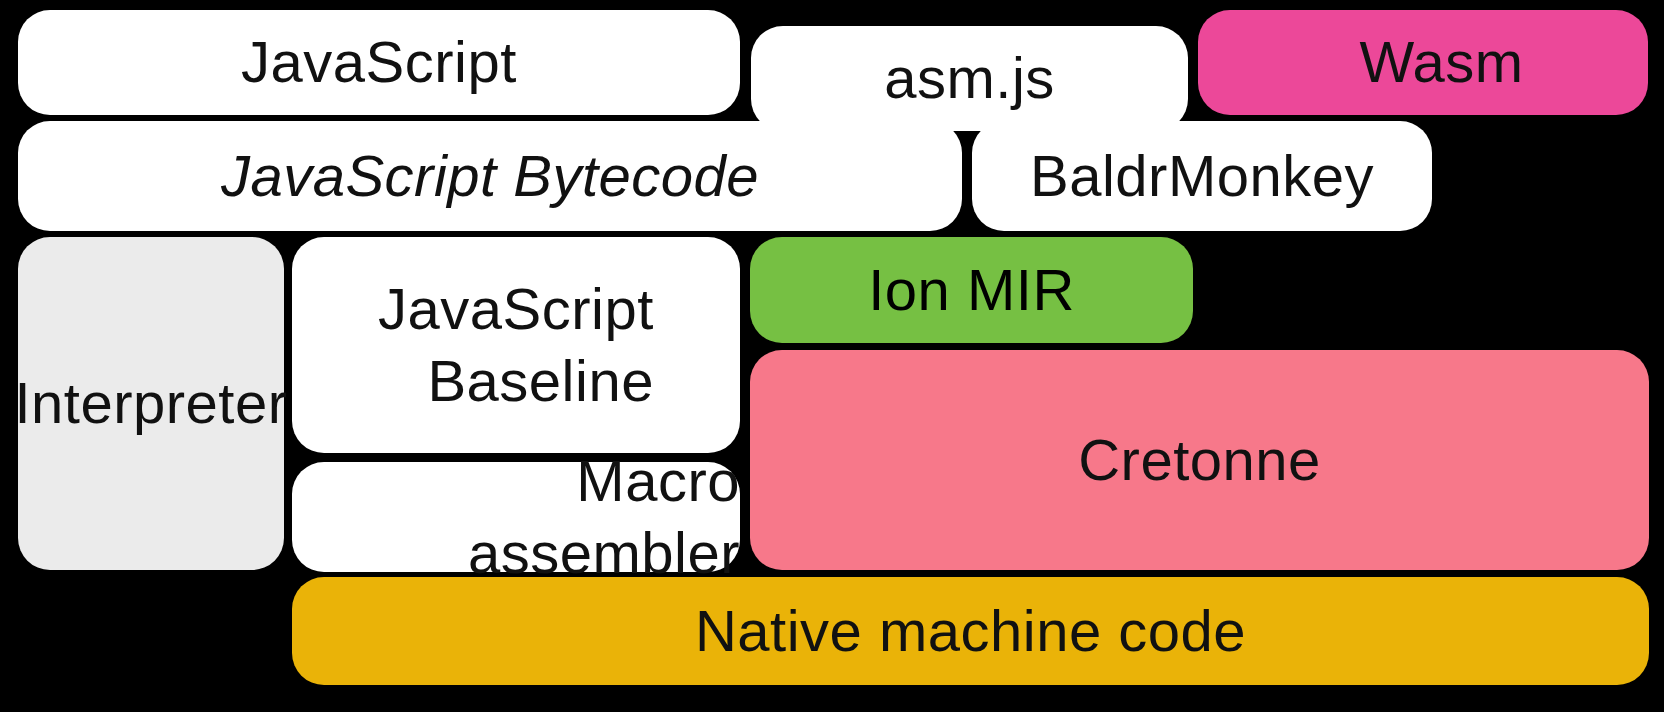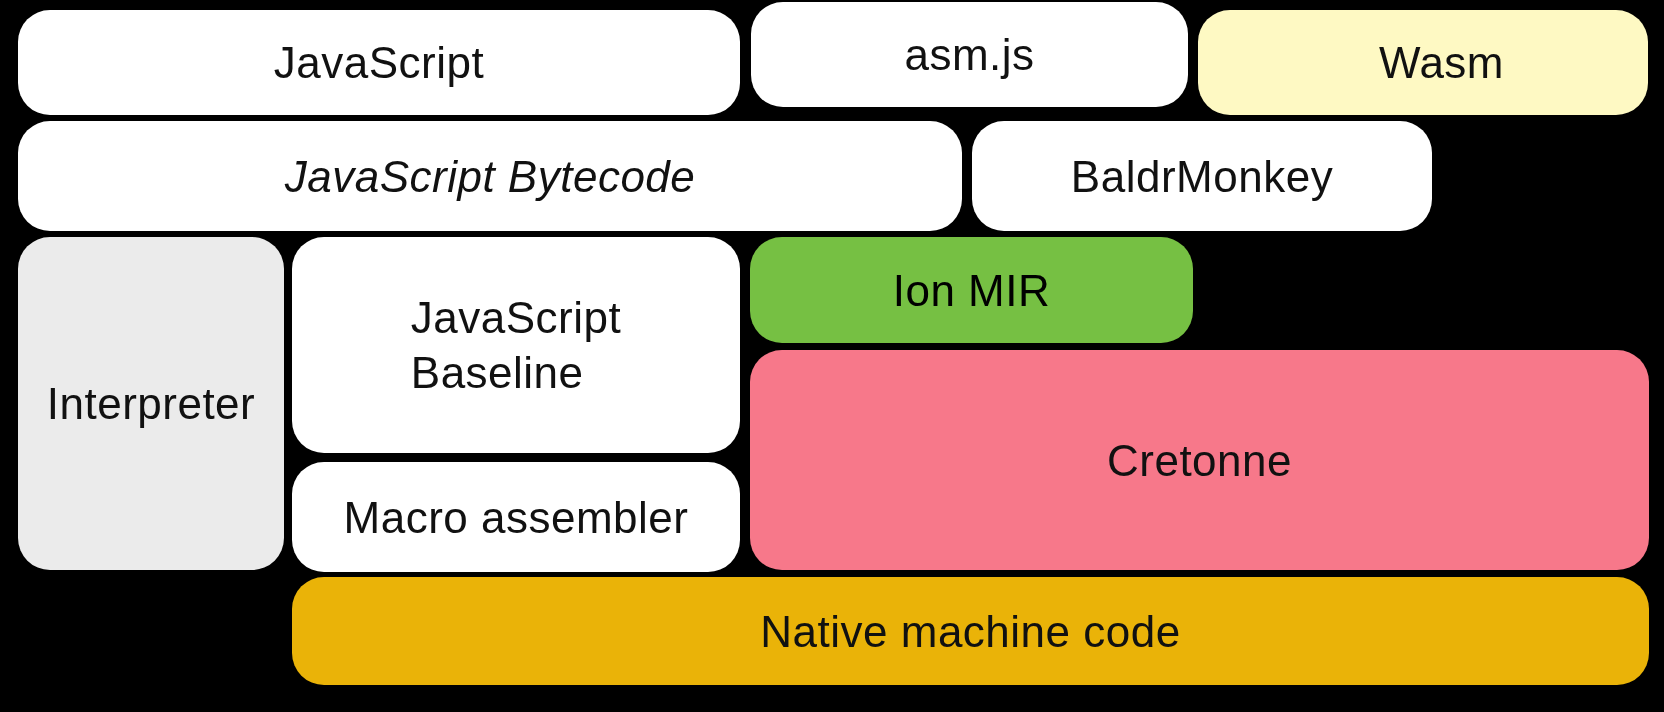"JavaScript" .box .label { font-size: 44px -> 58px; text-align: left -> right }
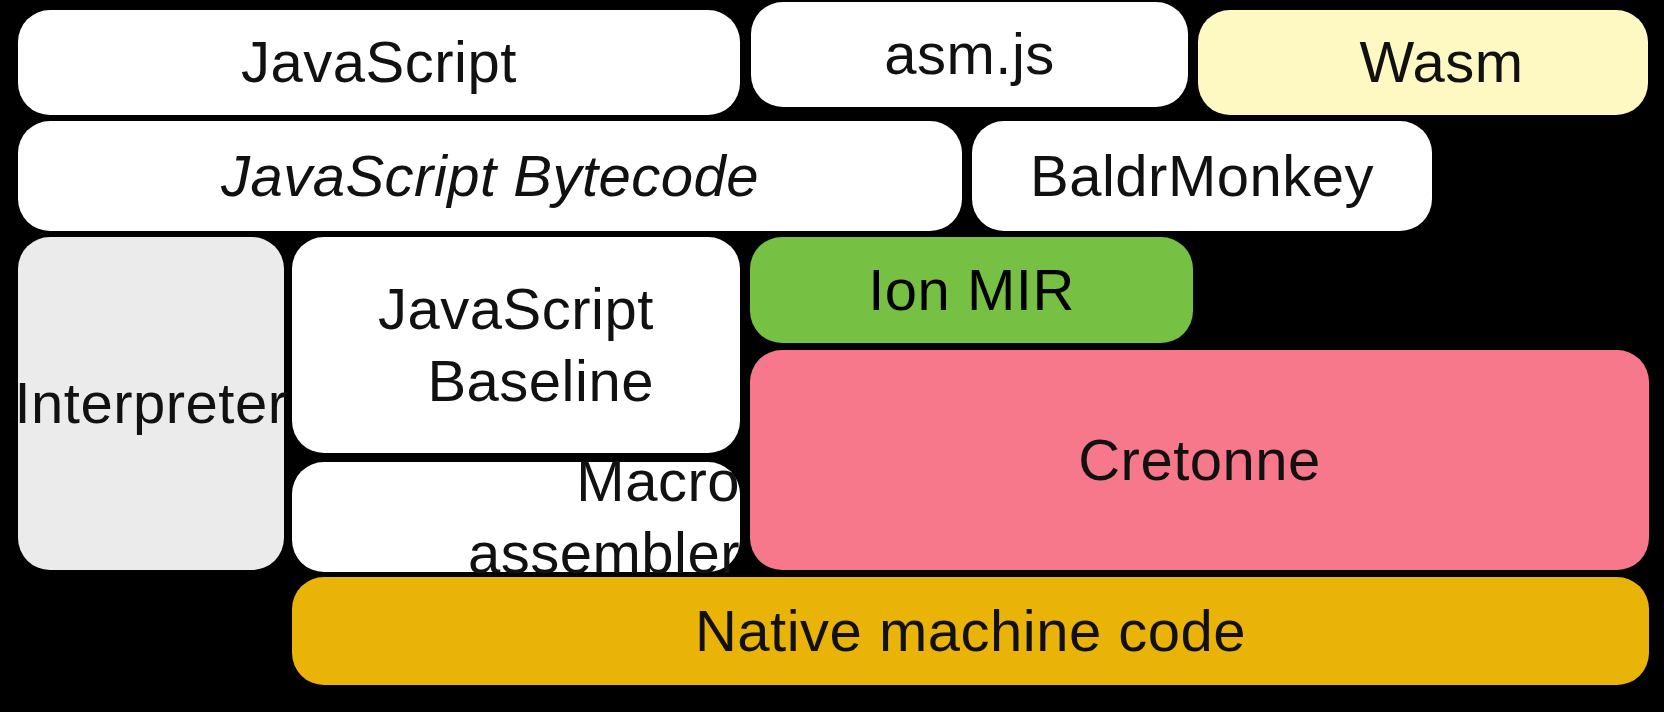"asm.js" .b-asmjs { top: 2px -> 26px }
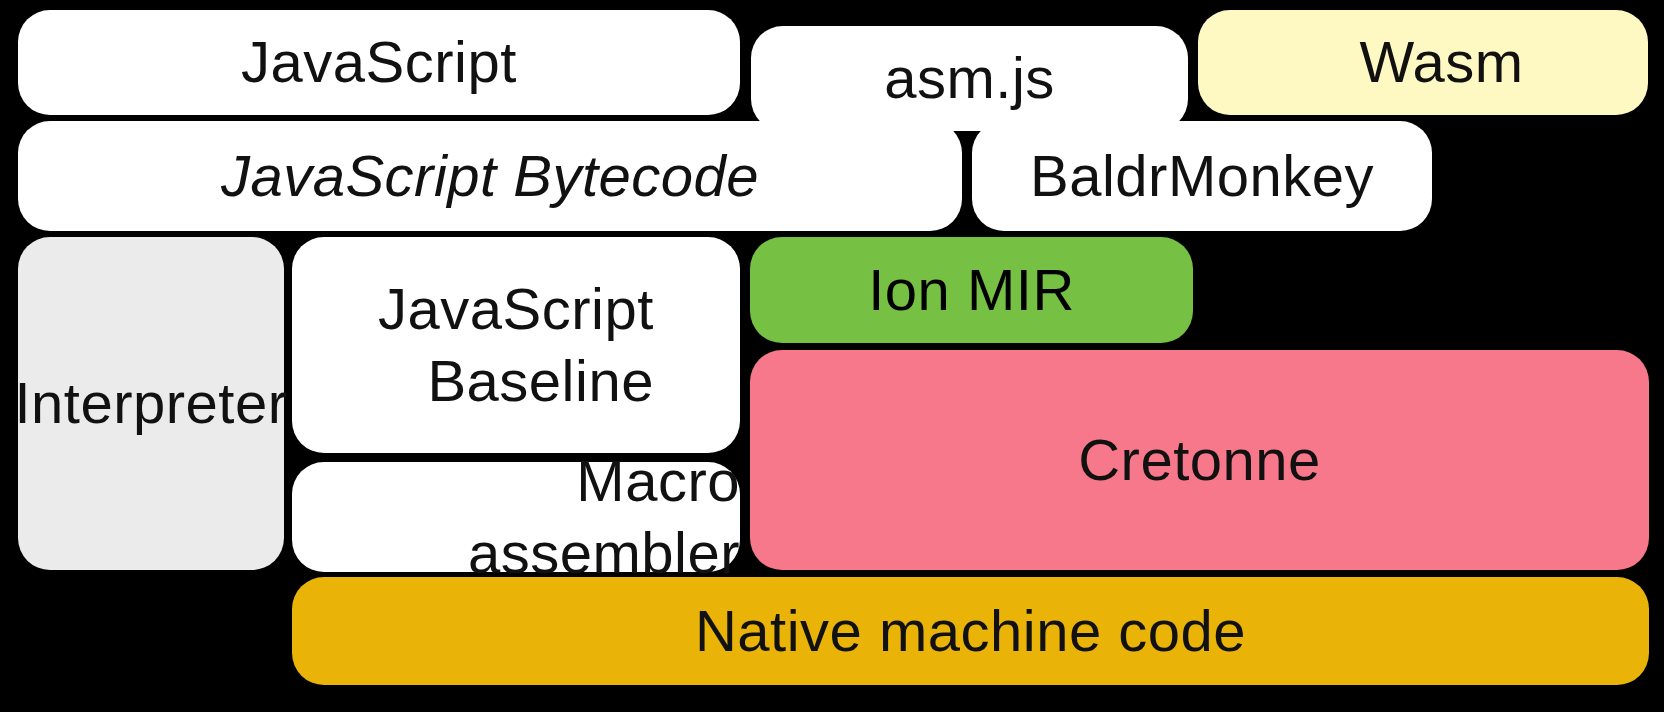"Wasm" div.box { background-color: #fef9c3 -> #ec4899 }
